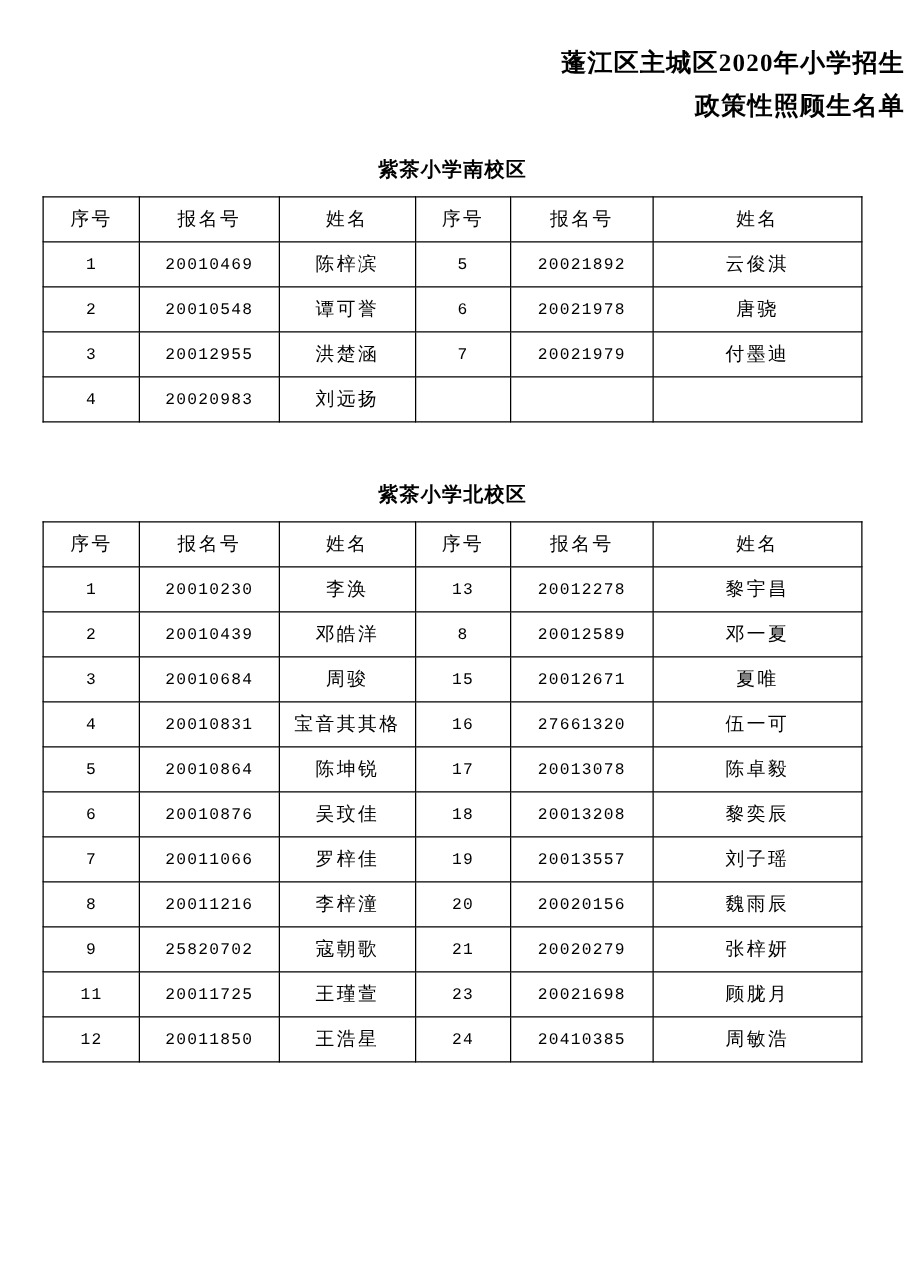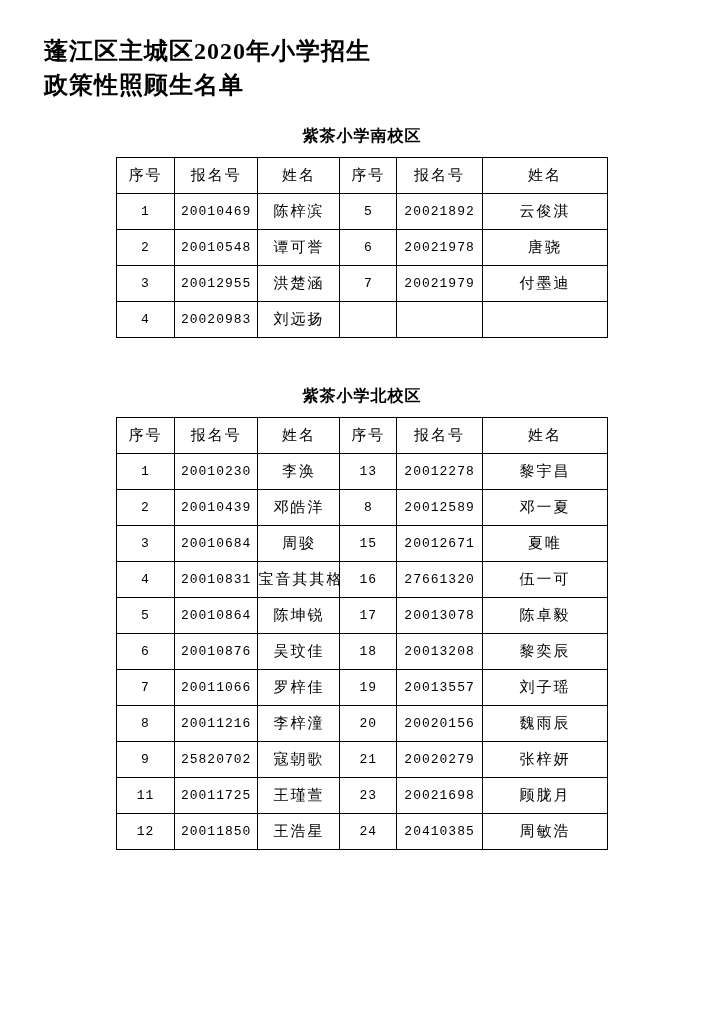"蓬江区主城区2020年小学招生" .doc-title { font-size: 24px -> 20px; text-align: left -> right }
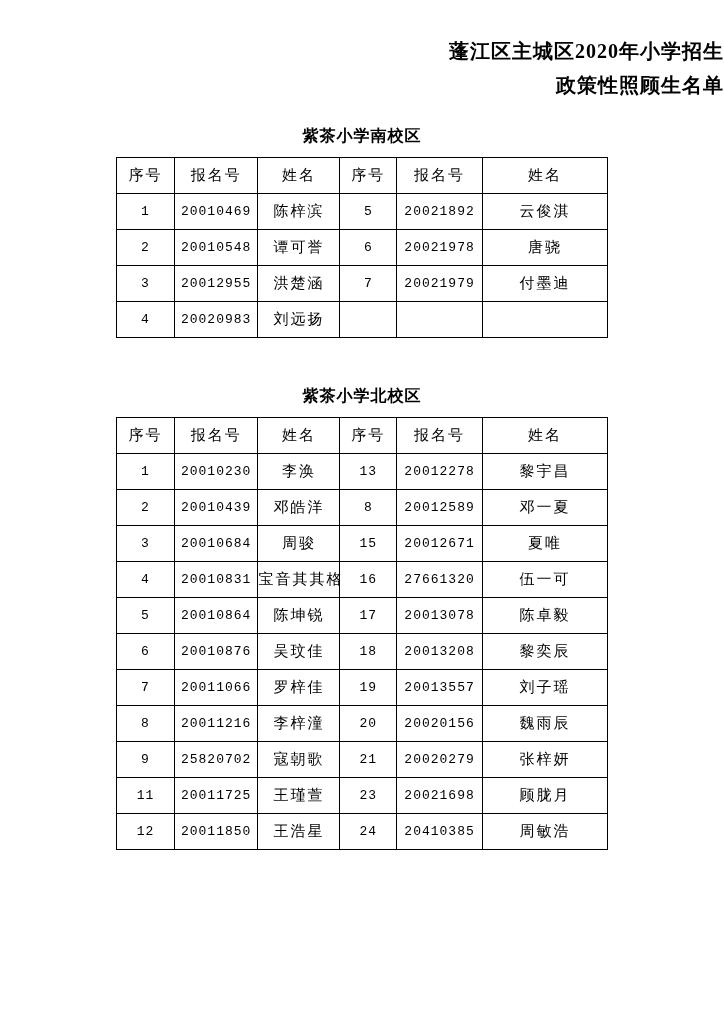"序号" table.roster { width: 492px -> 656px }
